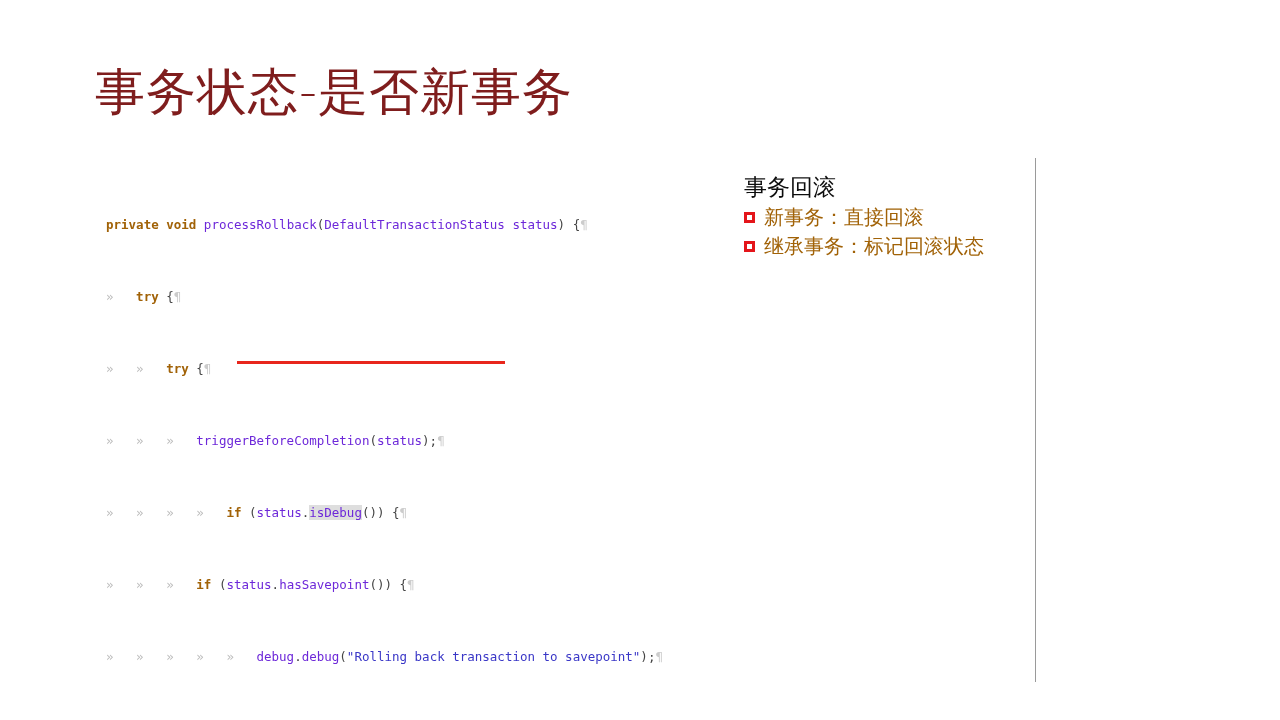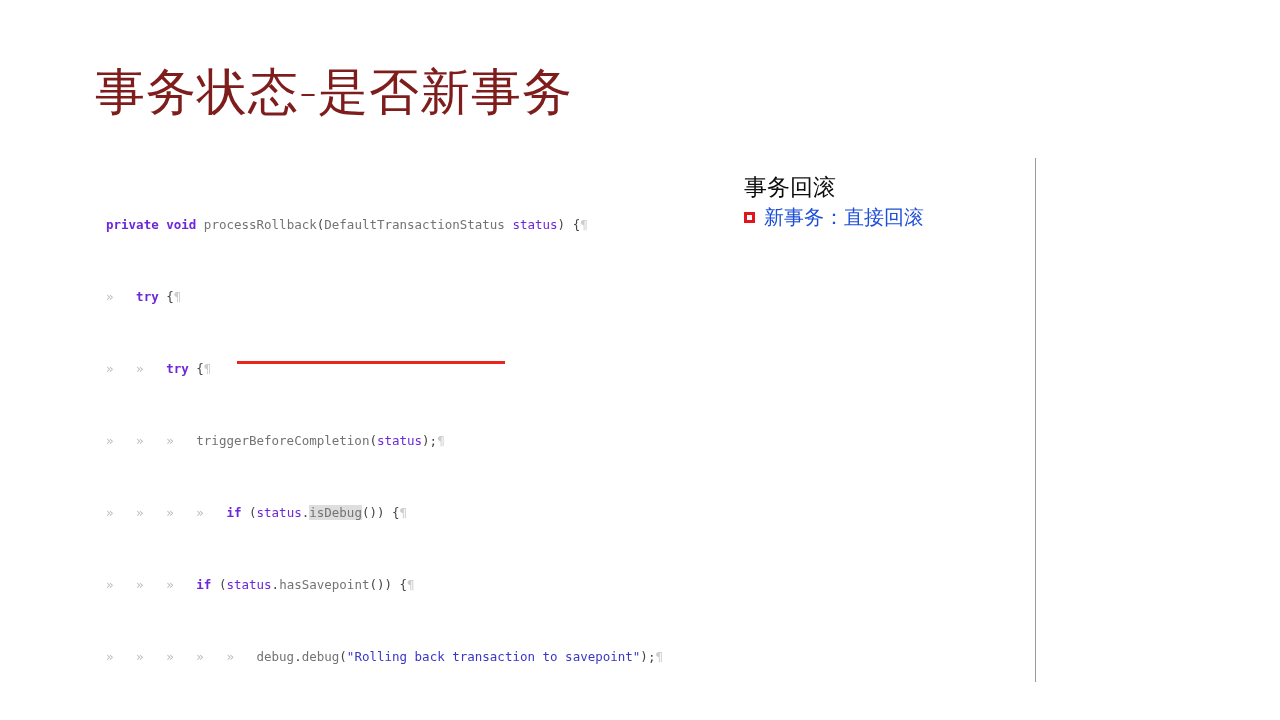"private" .kw { color: #6d28d9 -> #a16207 }
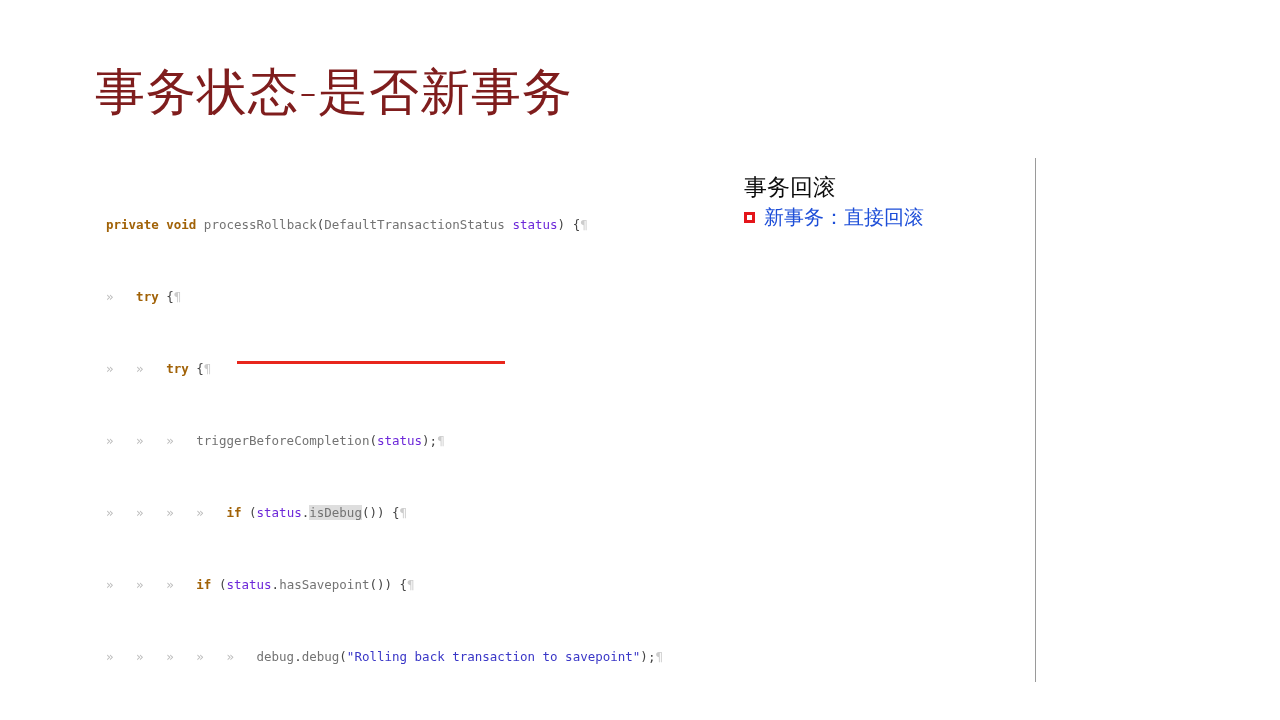"processRollback" .id { color: #737373 -> #6d28d9 }
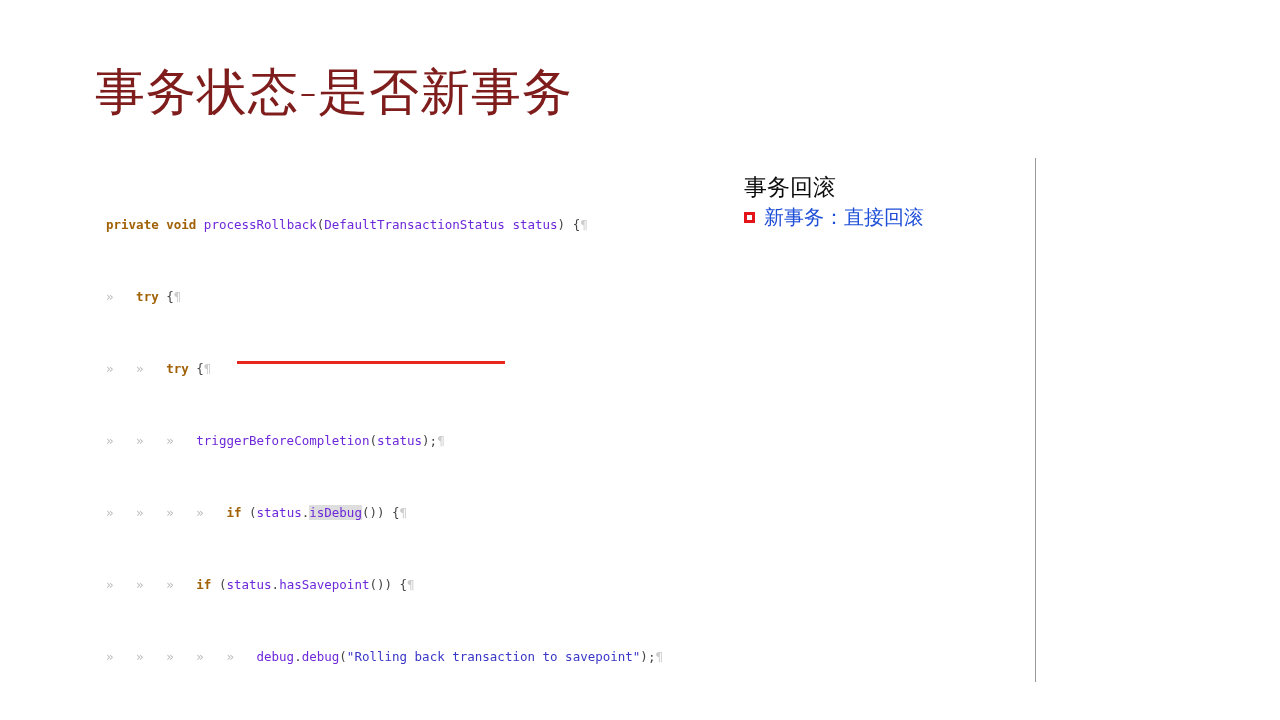"新事务：直接回滚" .annot-text { color: #1d4ed8 -> #a16207 }
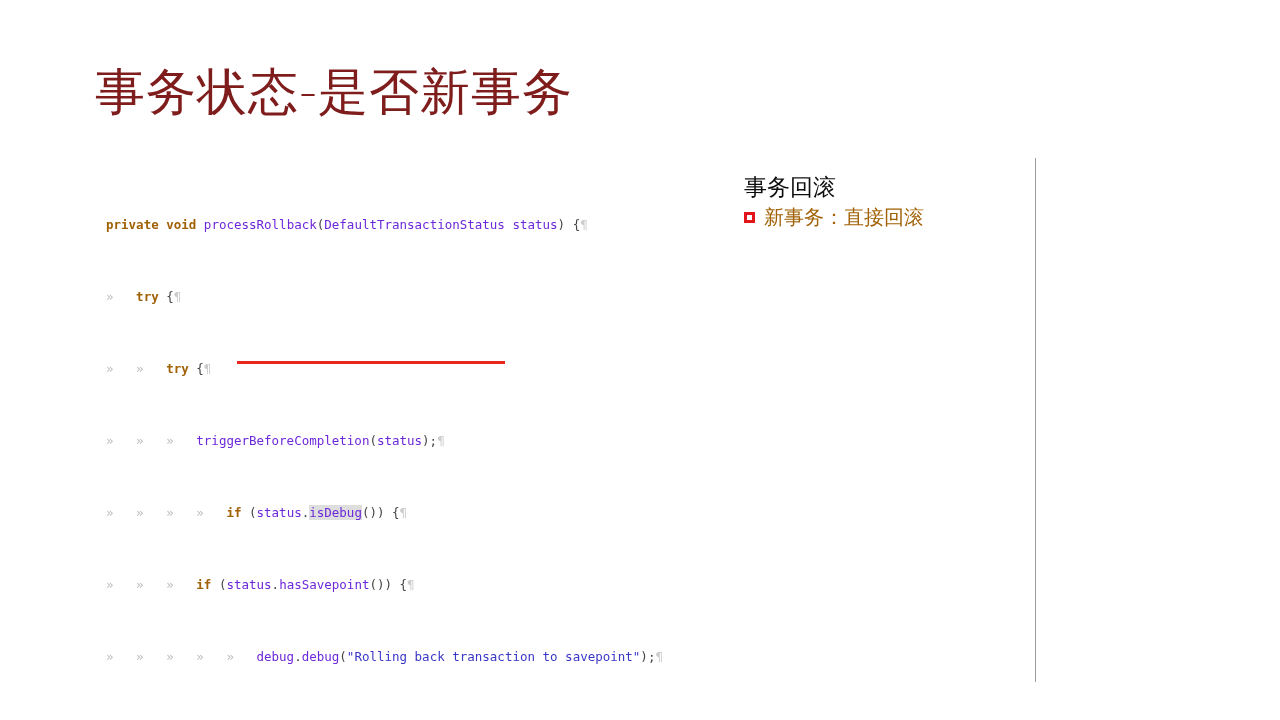"继承事务：标记回滚状态" div.annot-item { html: none -> <div> <span></span> <span>继承事务：标记回滚状态</span> </div> }
